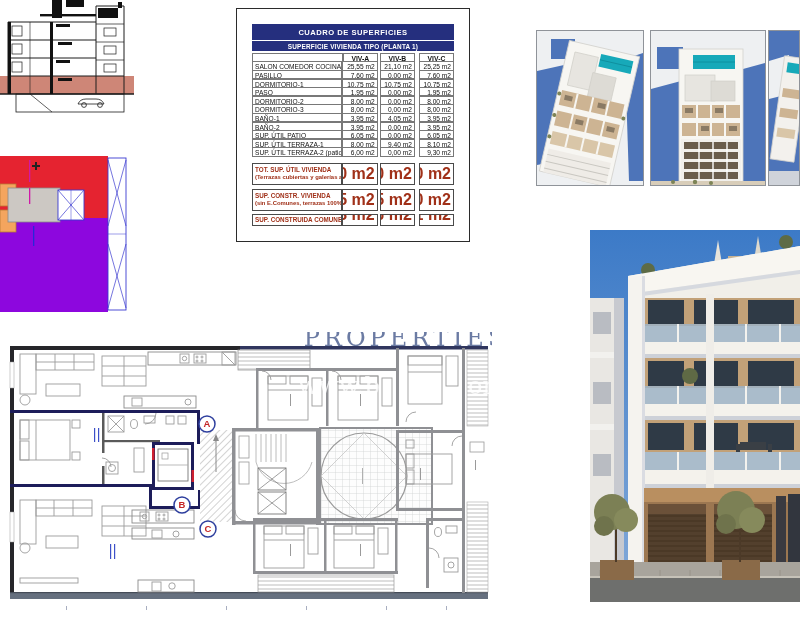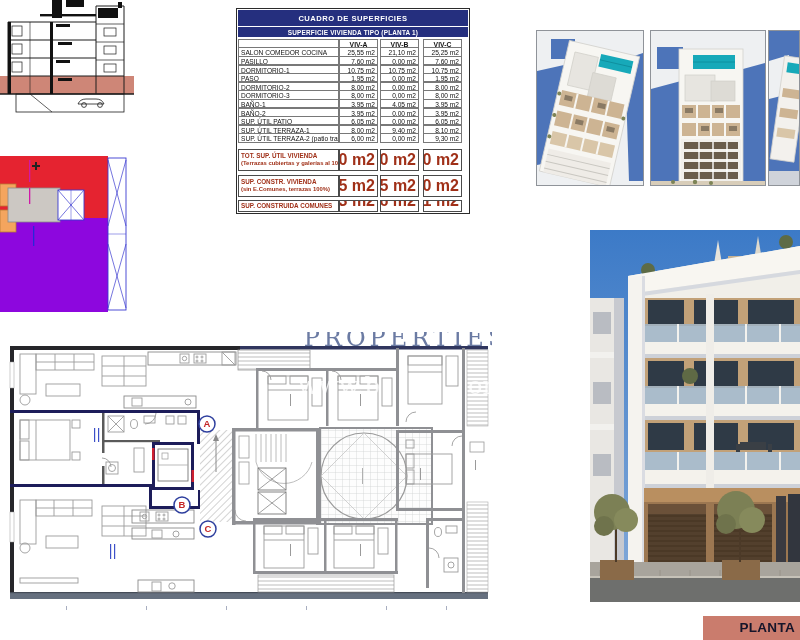"CUADRO DE SUPERFICIES" #surface-table { padding: 1px -> 15px }
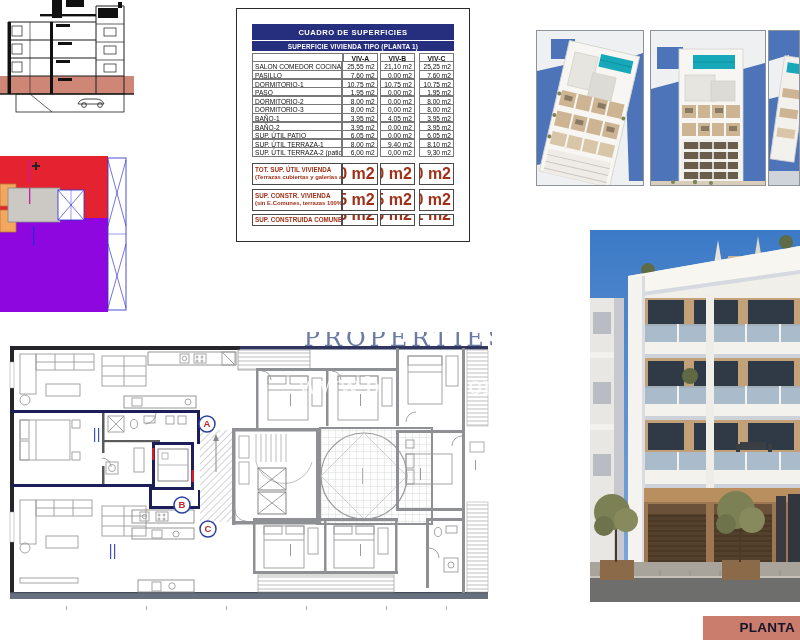"PLANTA" div.abs { html: <div>PLANTA</div> -> none }
